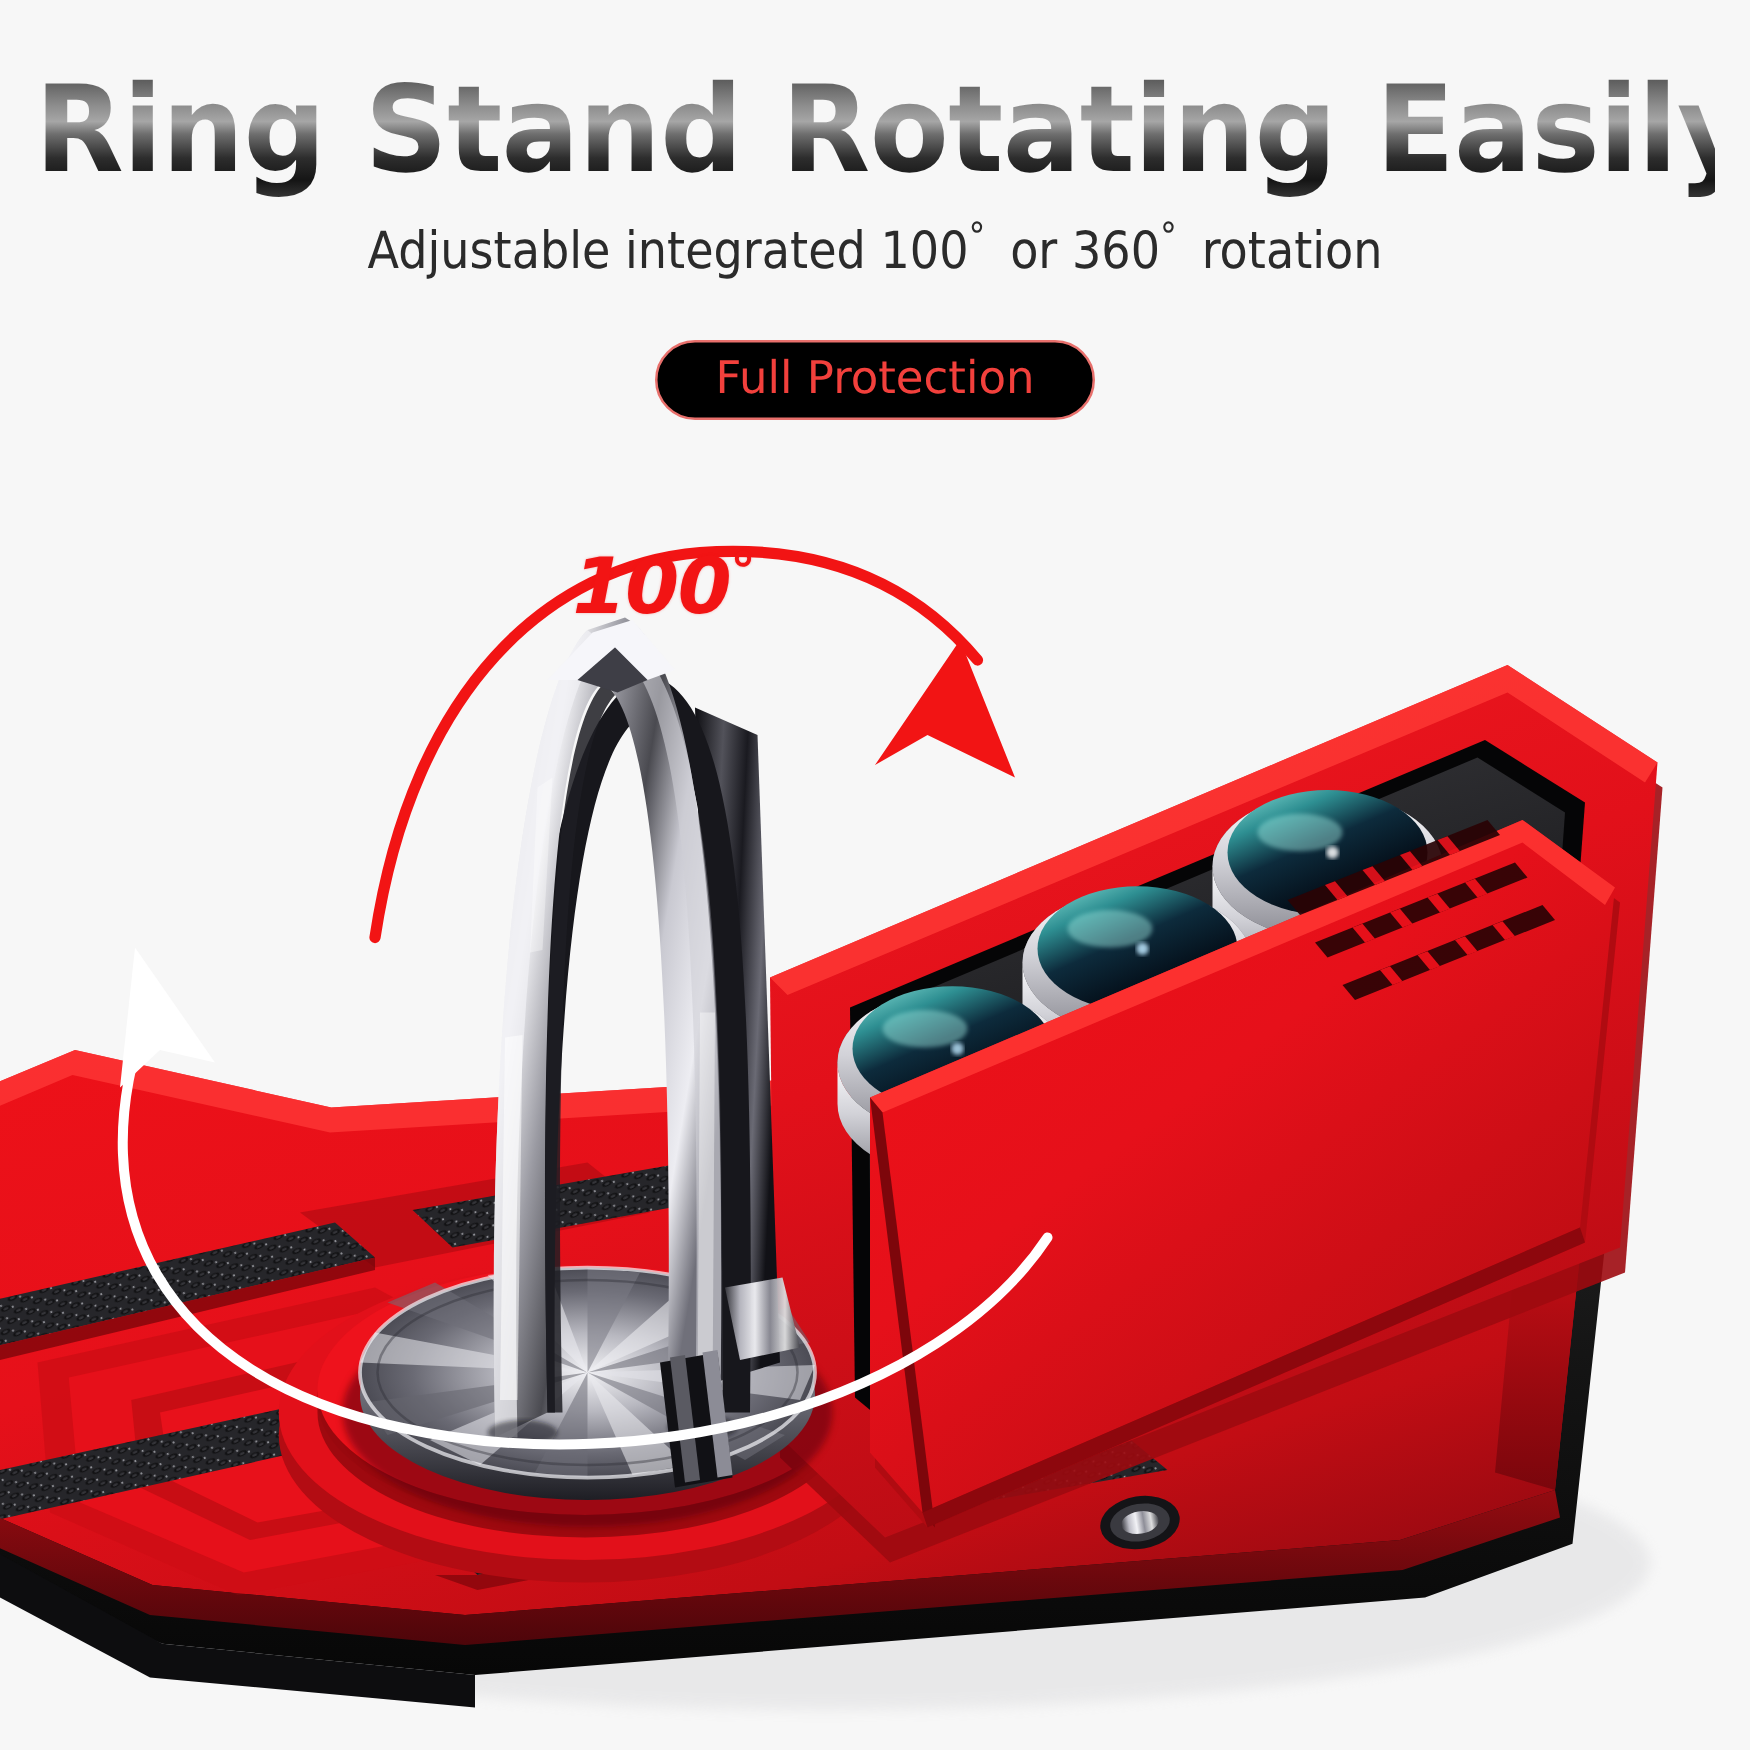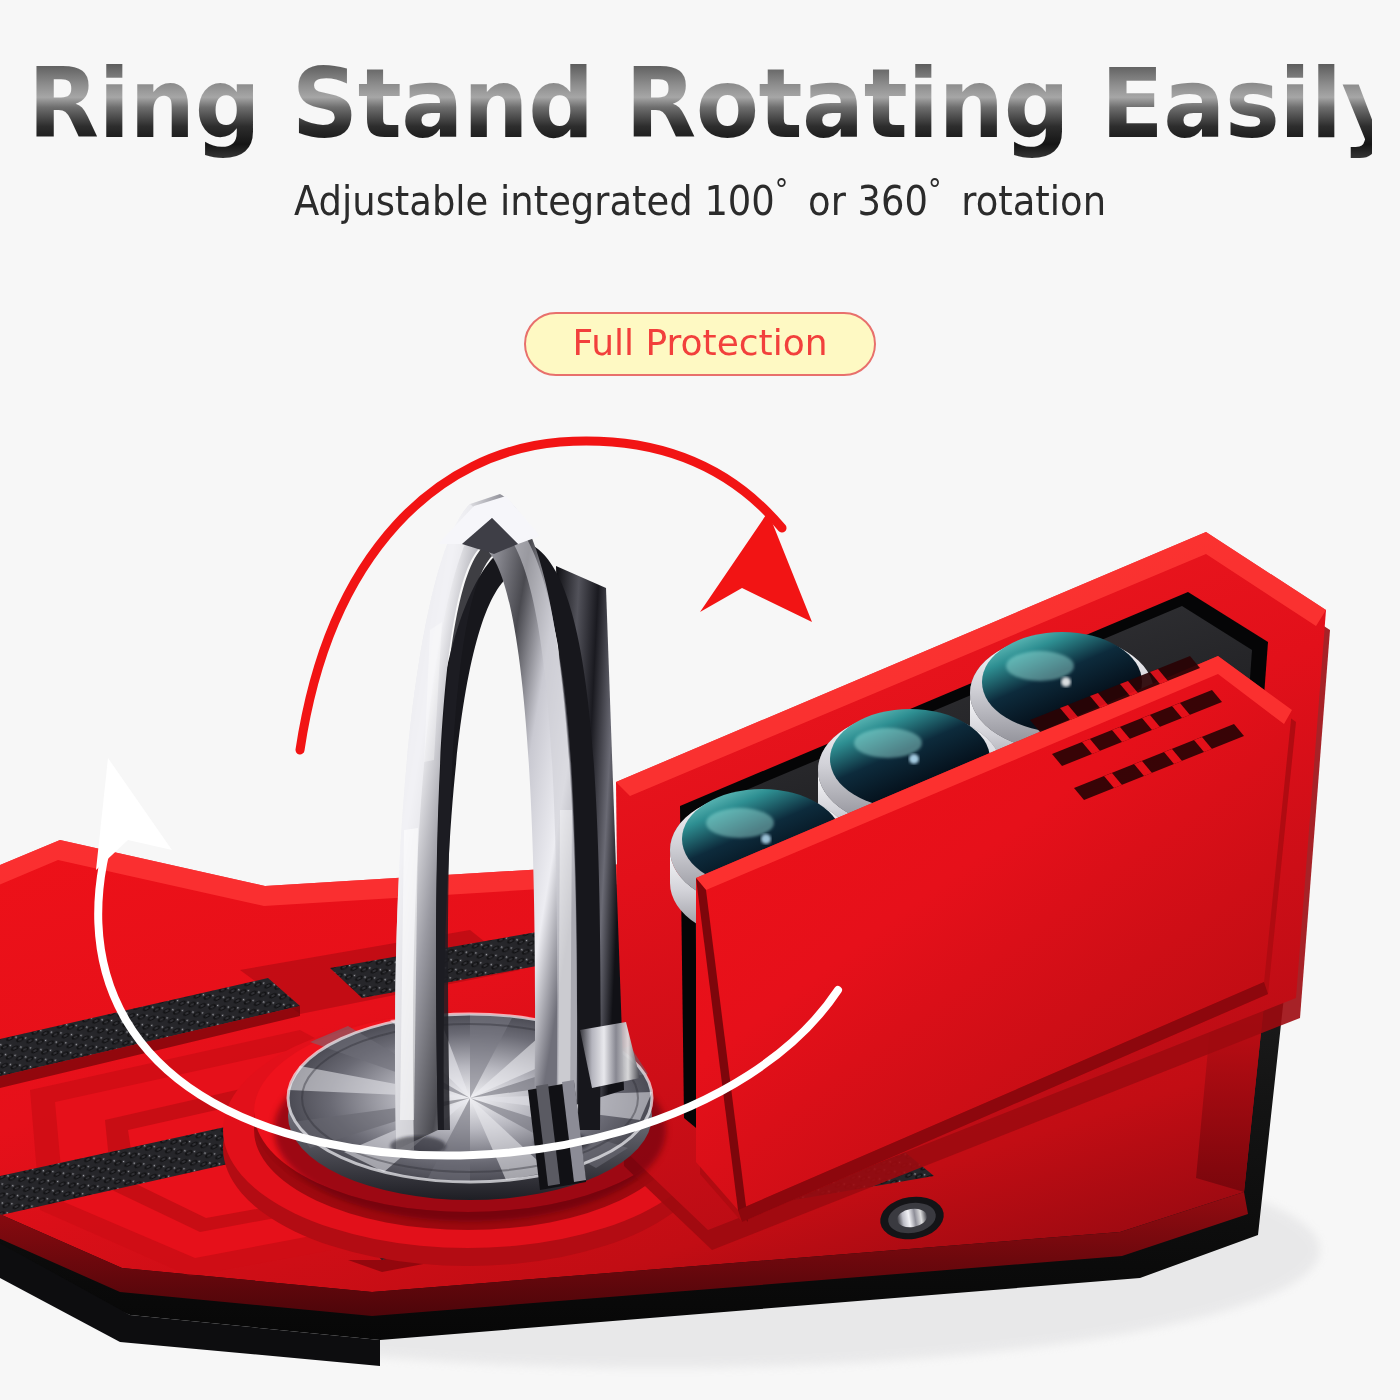"Full Protection" .badge { background: #fef9c3 -> #000000; margin-top: 40px -> none }
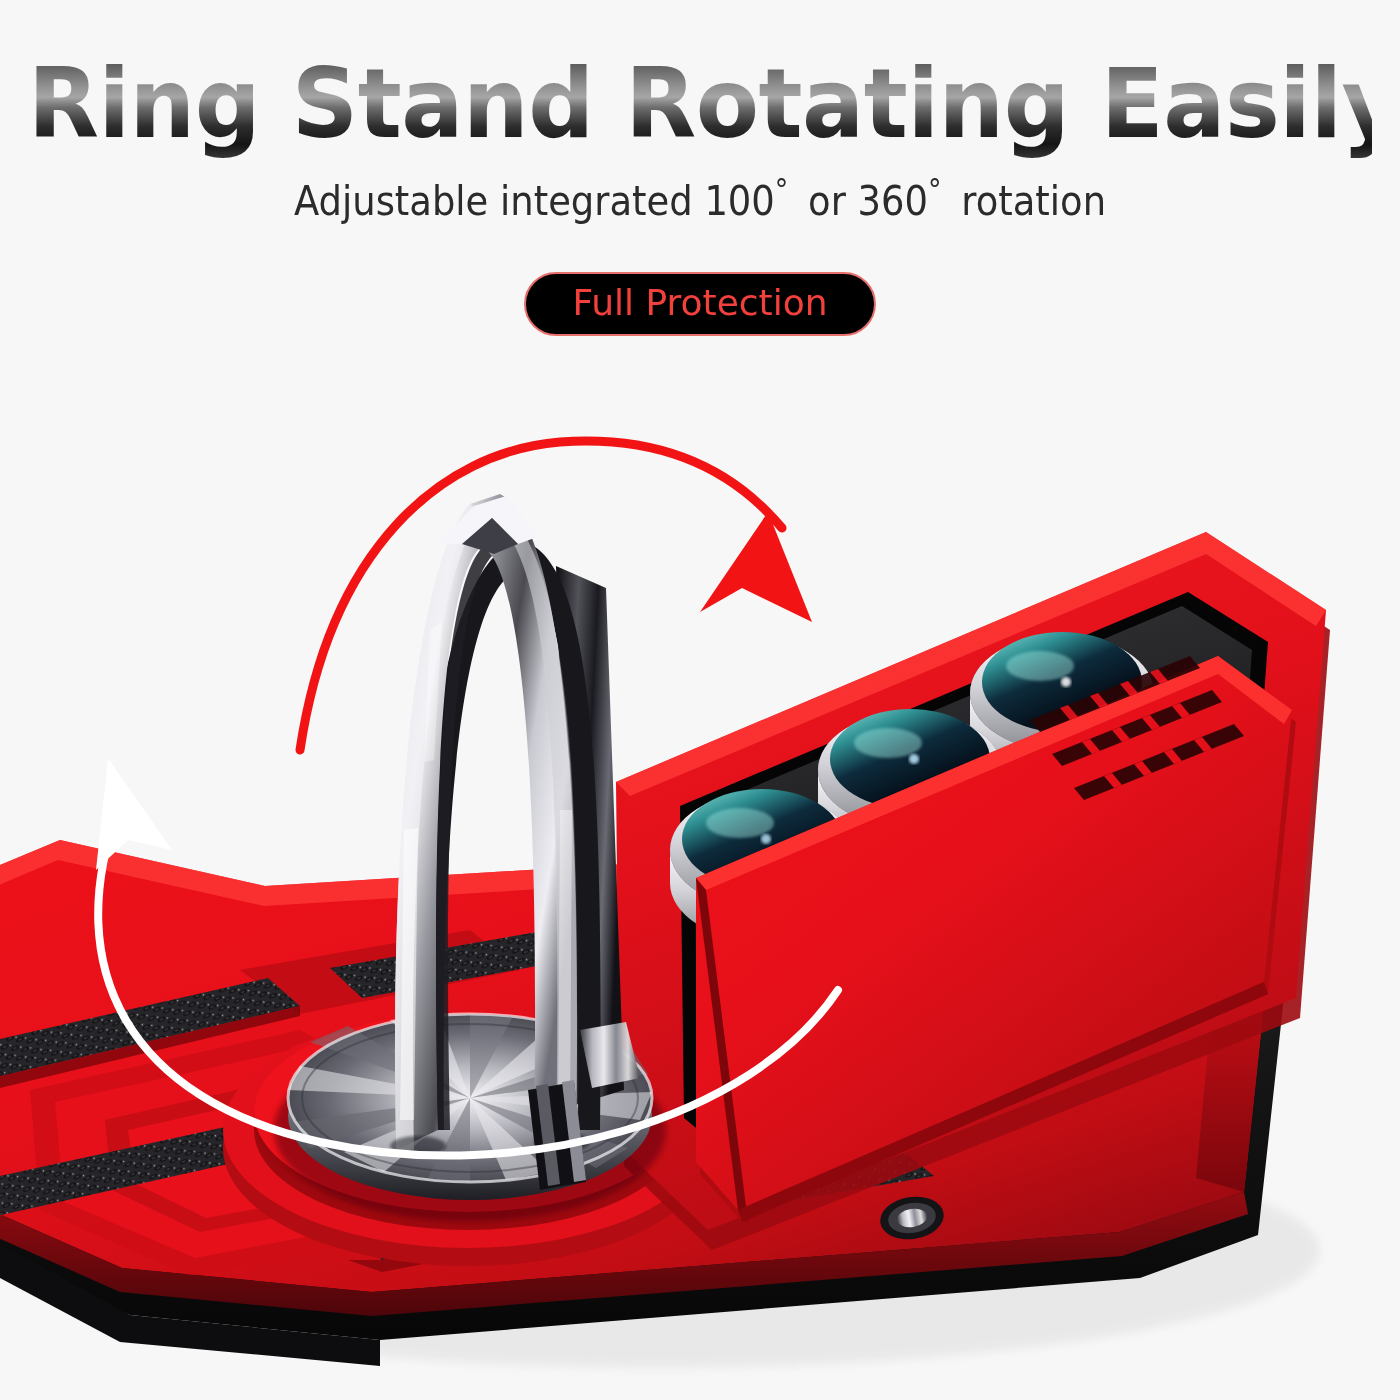"100°" div.ann-100 { html: none -> <div><span>100</span><span>°</span></div> }
